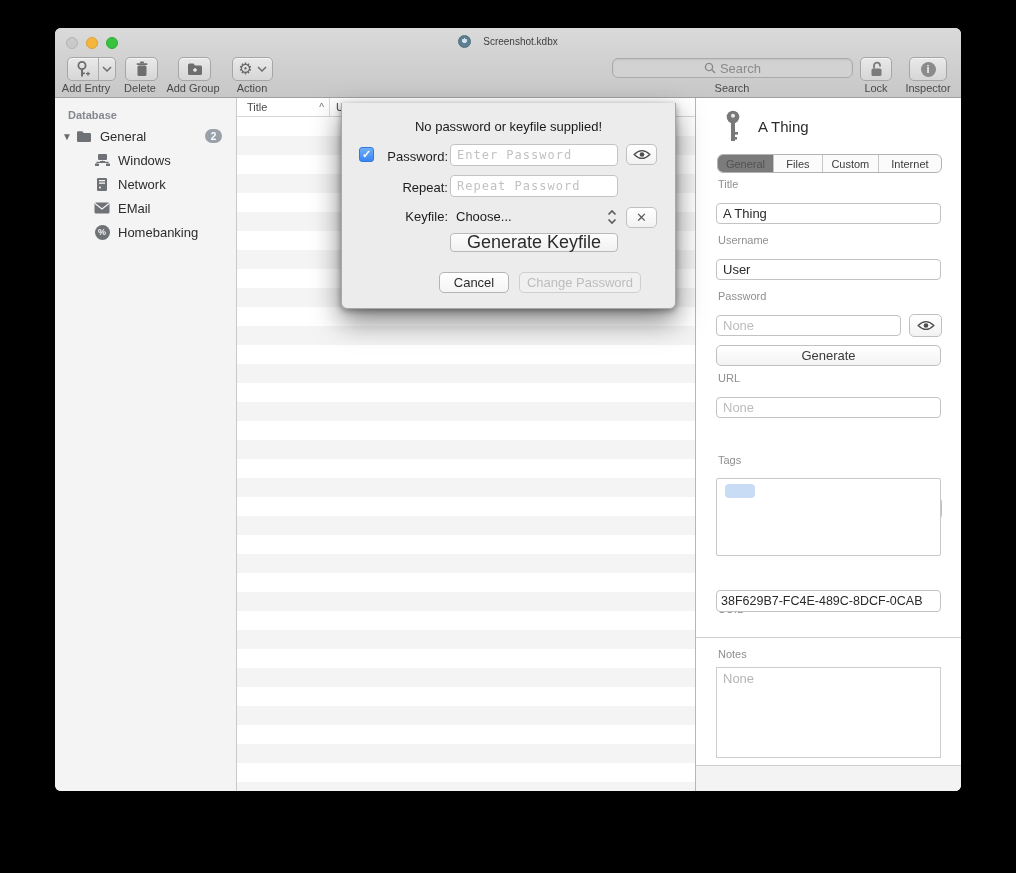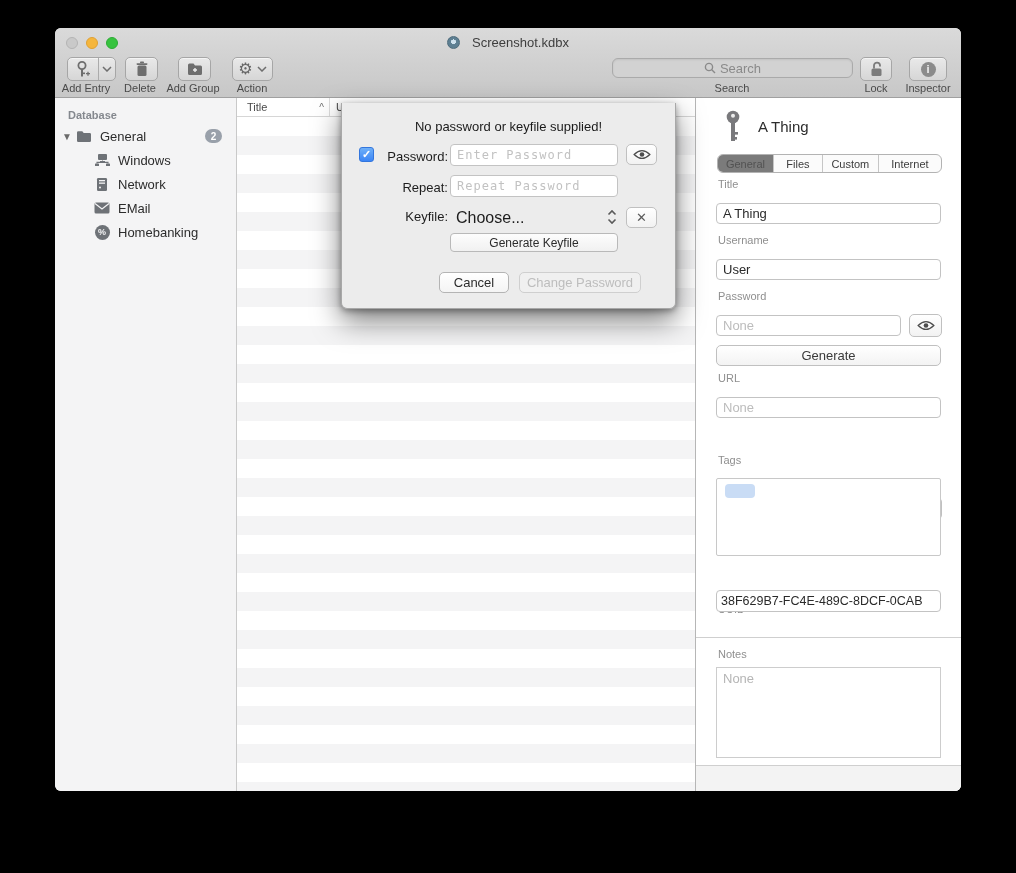"Screenshot.kdbx" .win-title { font-size: 13px -> 10px }
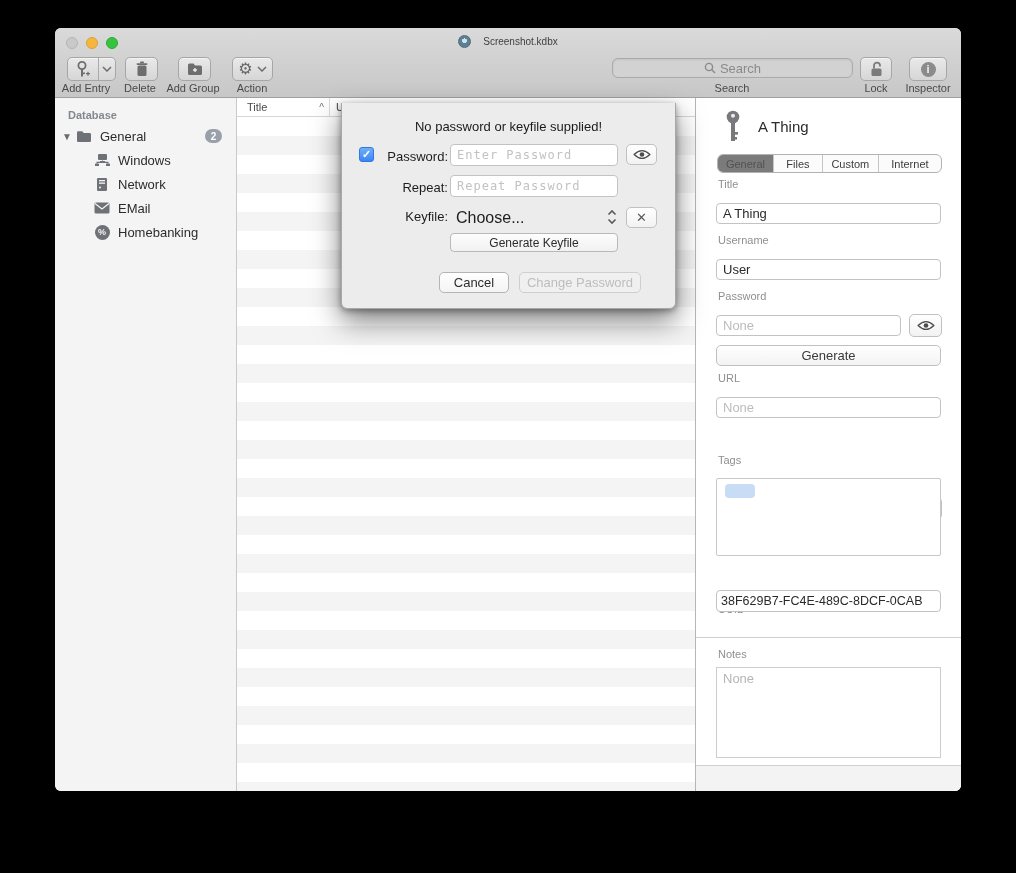"Choose..." .popup { font-size: 16px -> 13px }
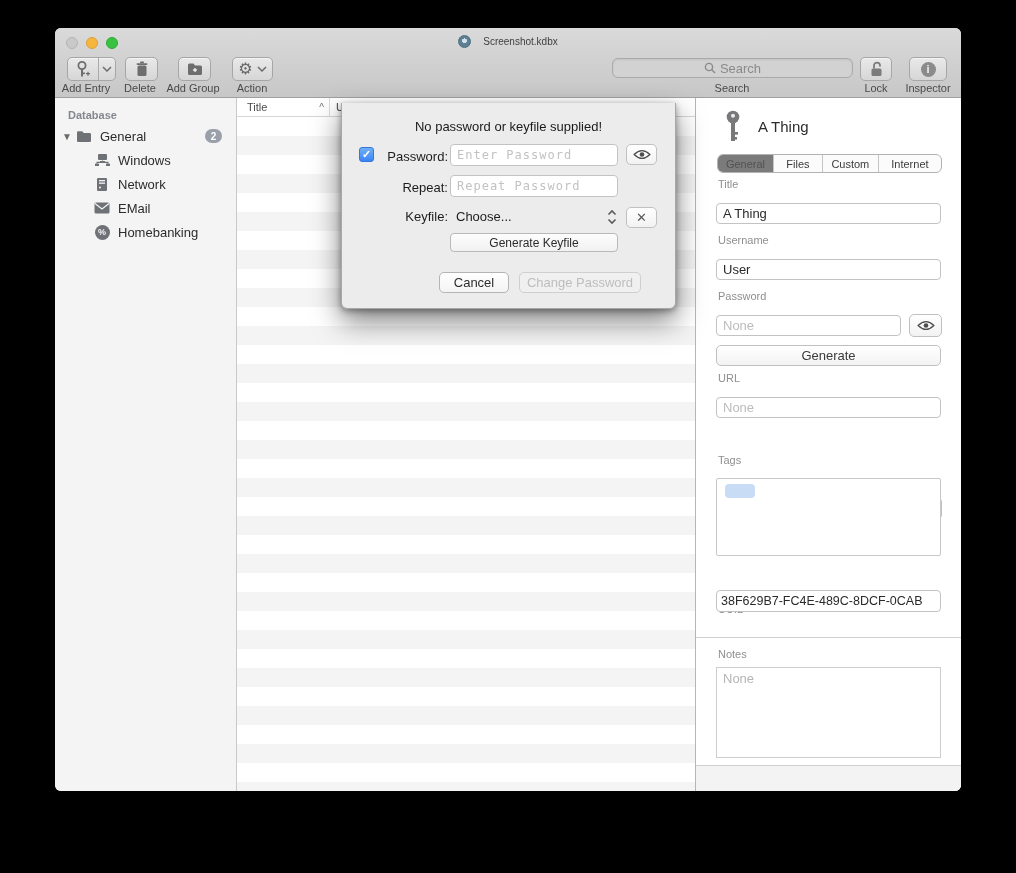"Generate Keyfile" .wide-btn { font-size: 12px -> 18px }
